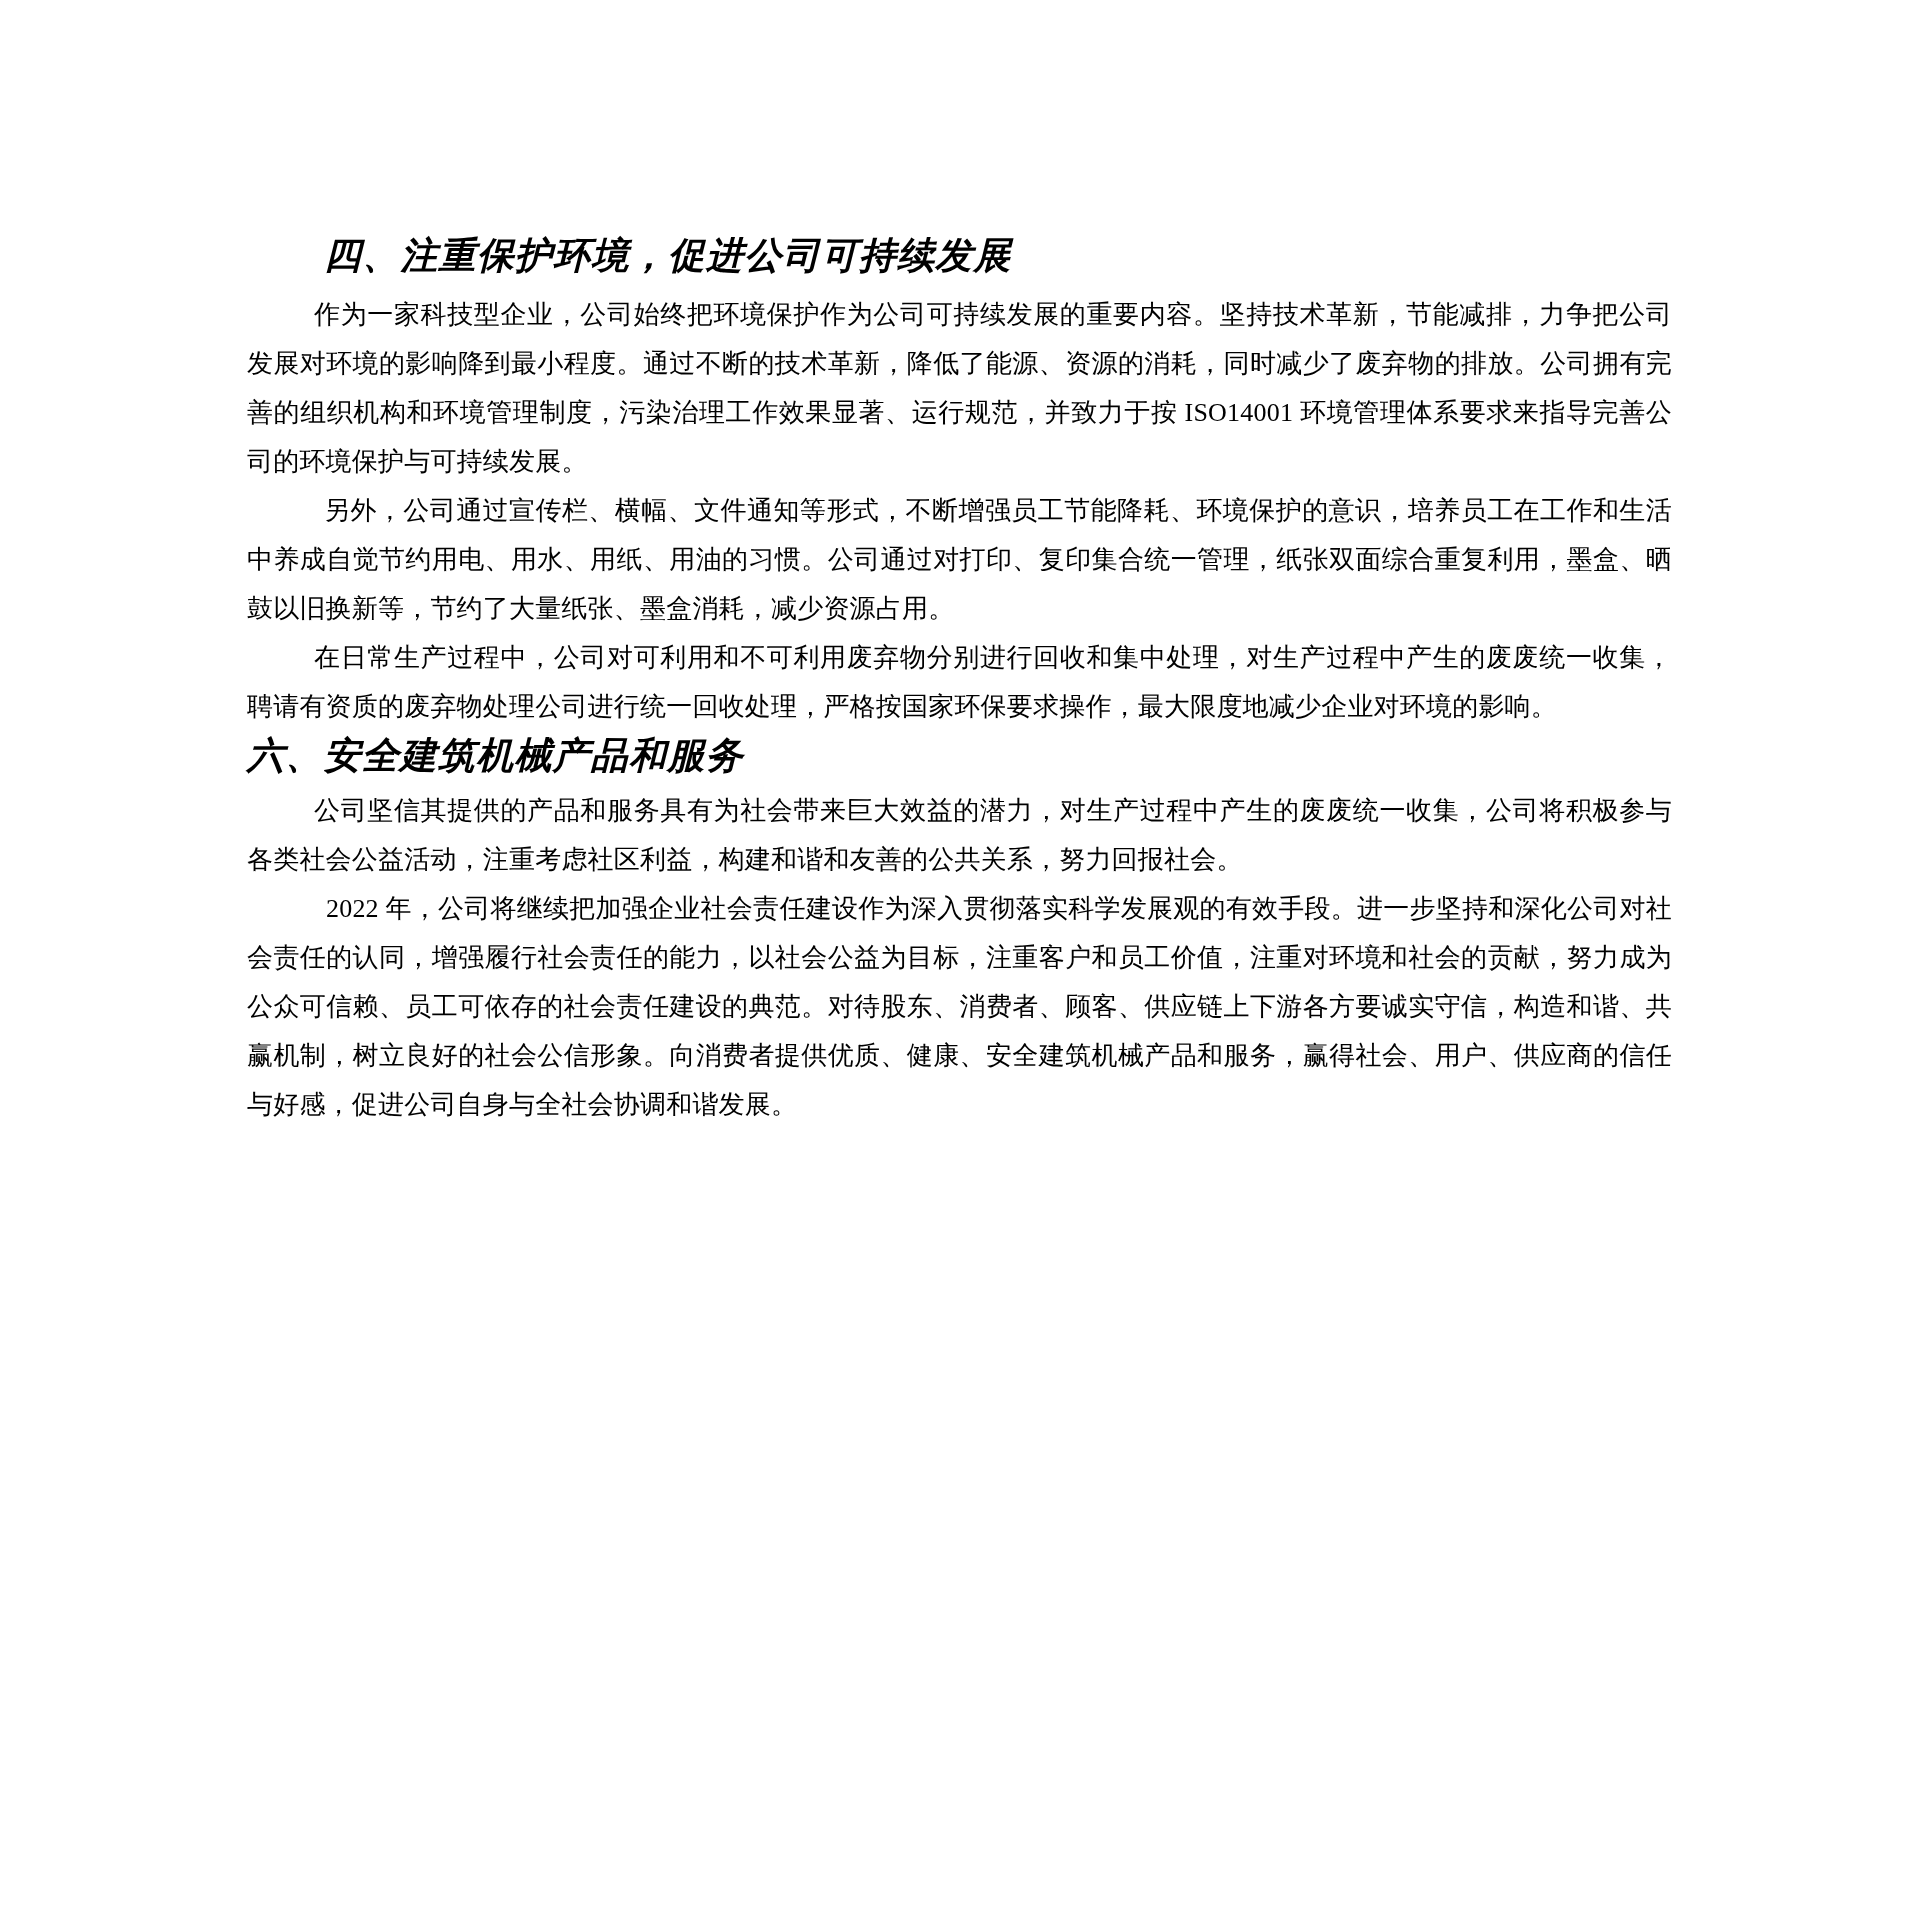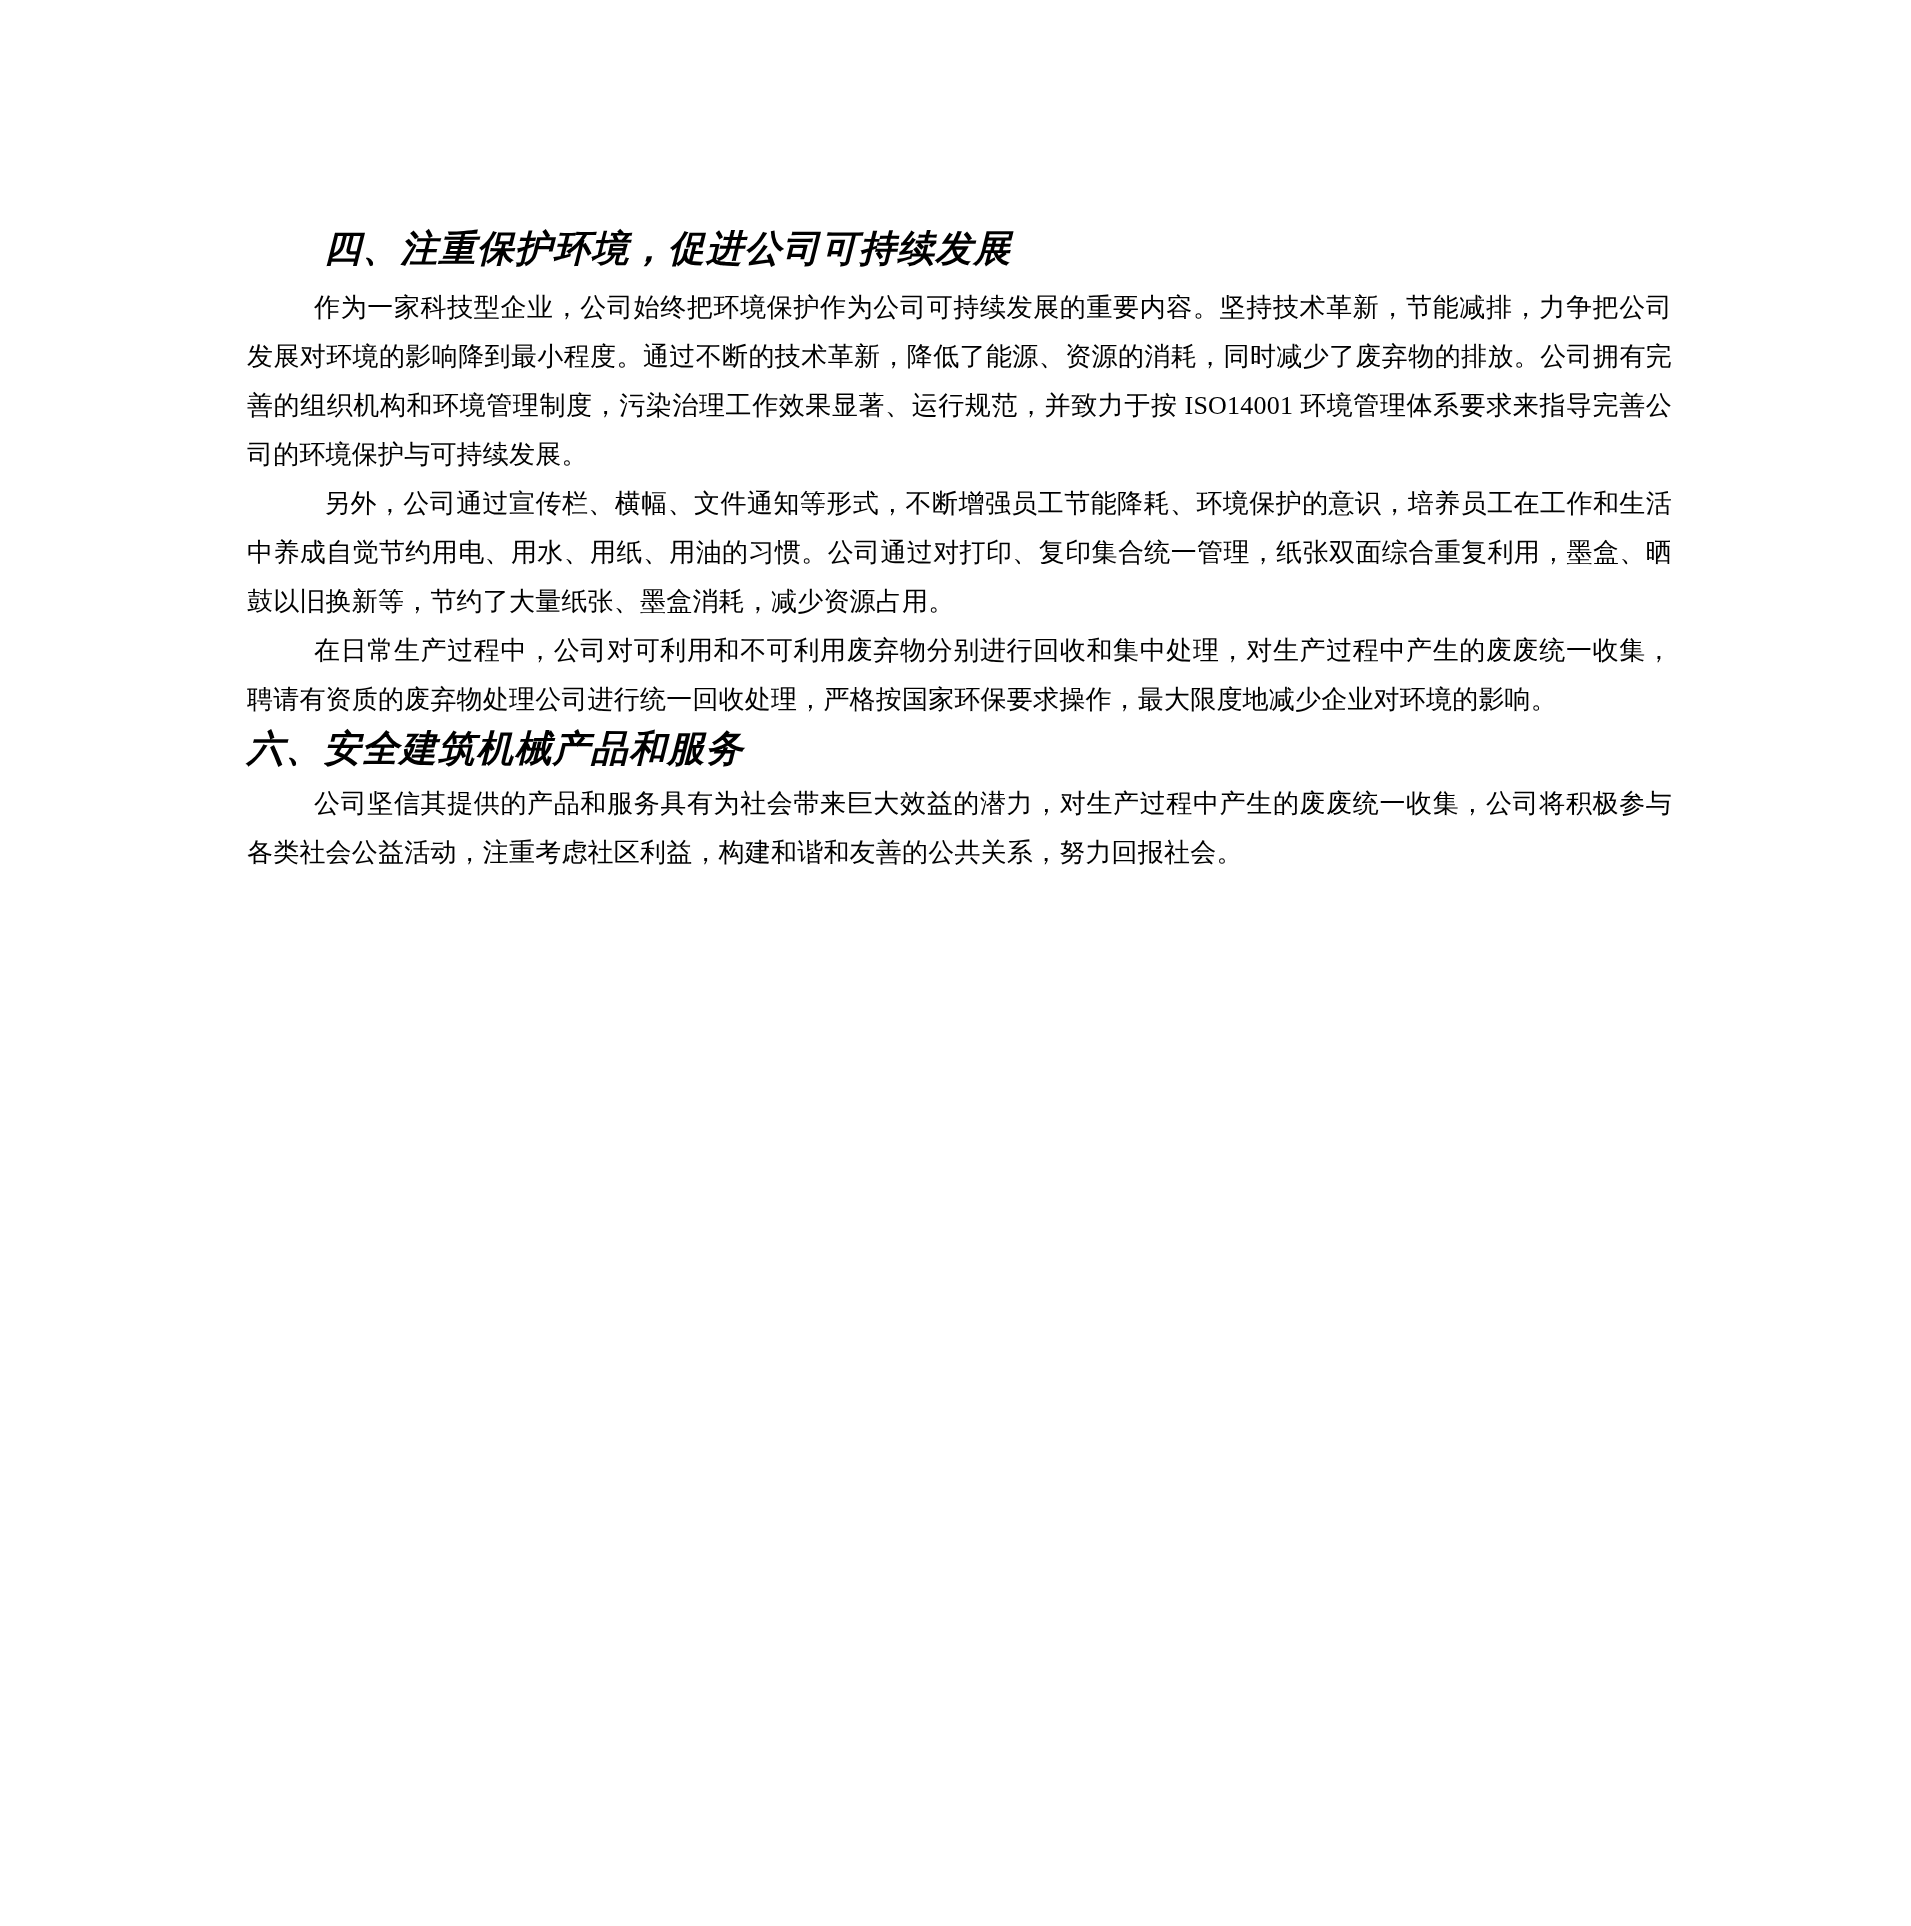"四、注重保护环境，促进公司可持续发展" .content { top: 224px -> 231px }
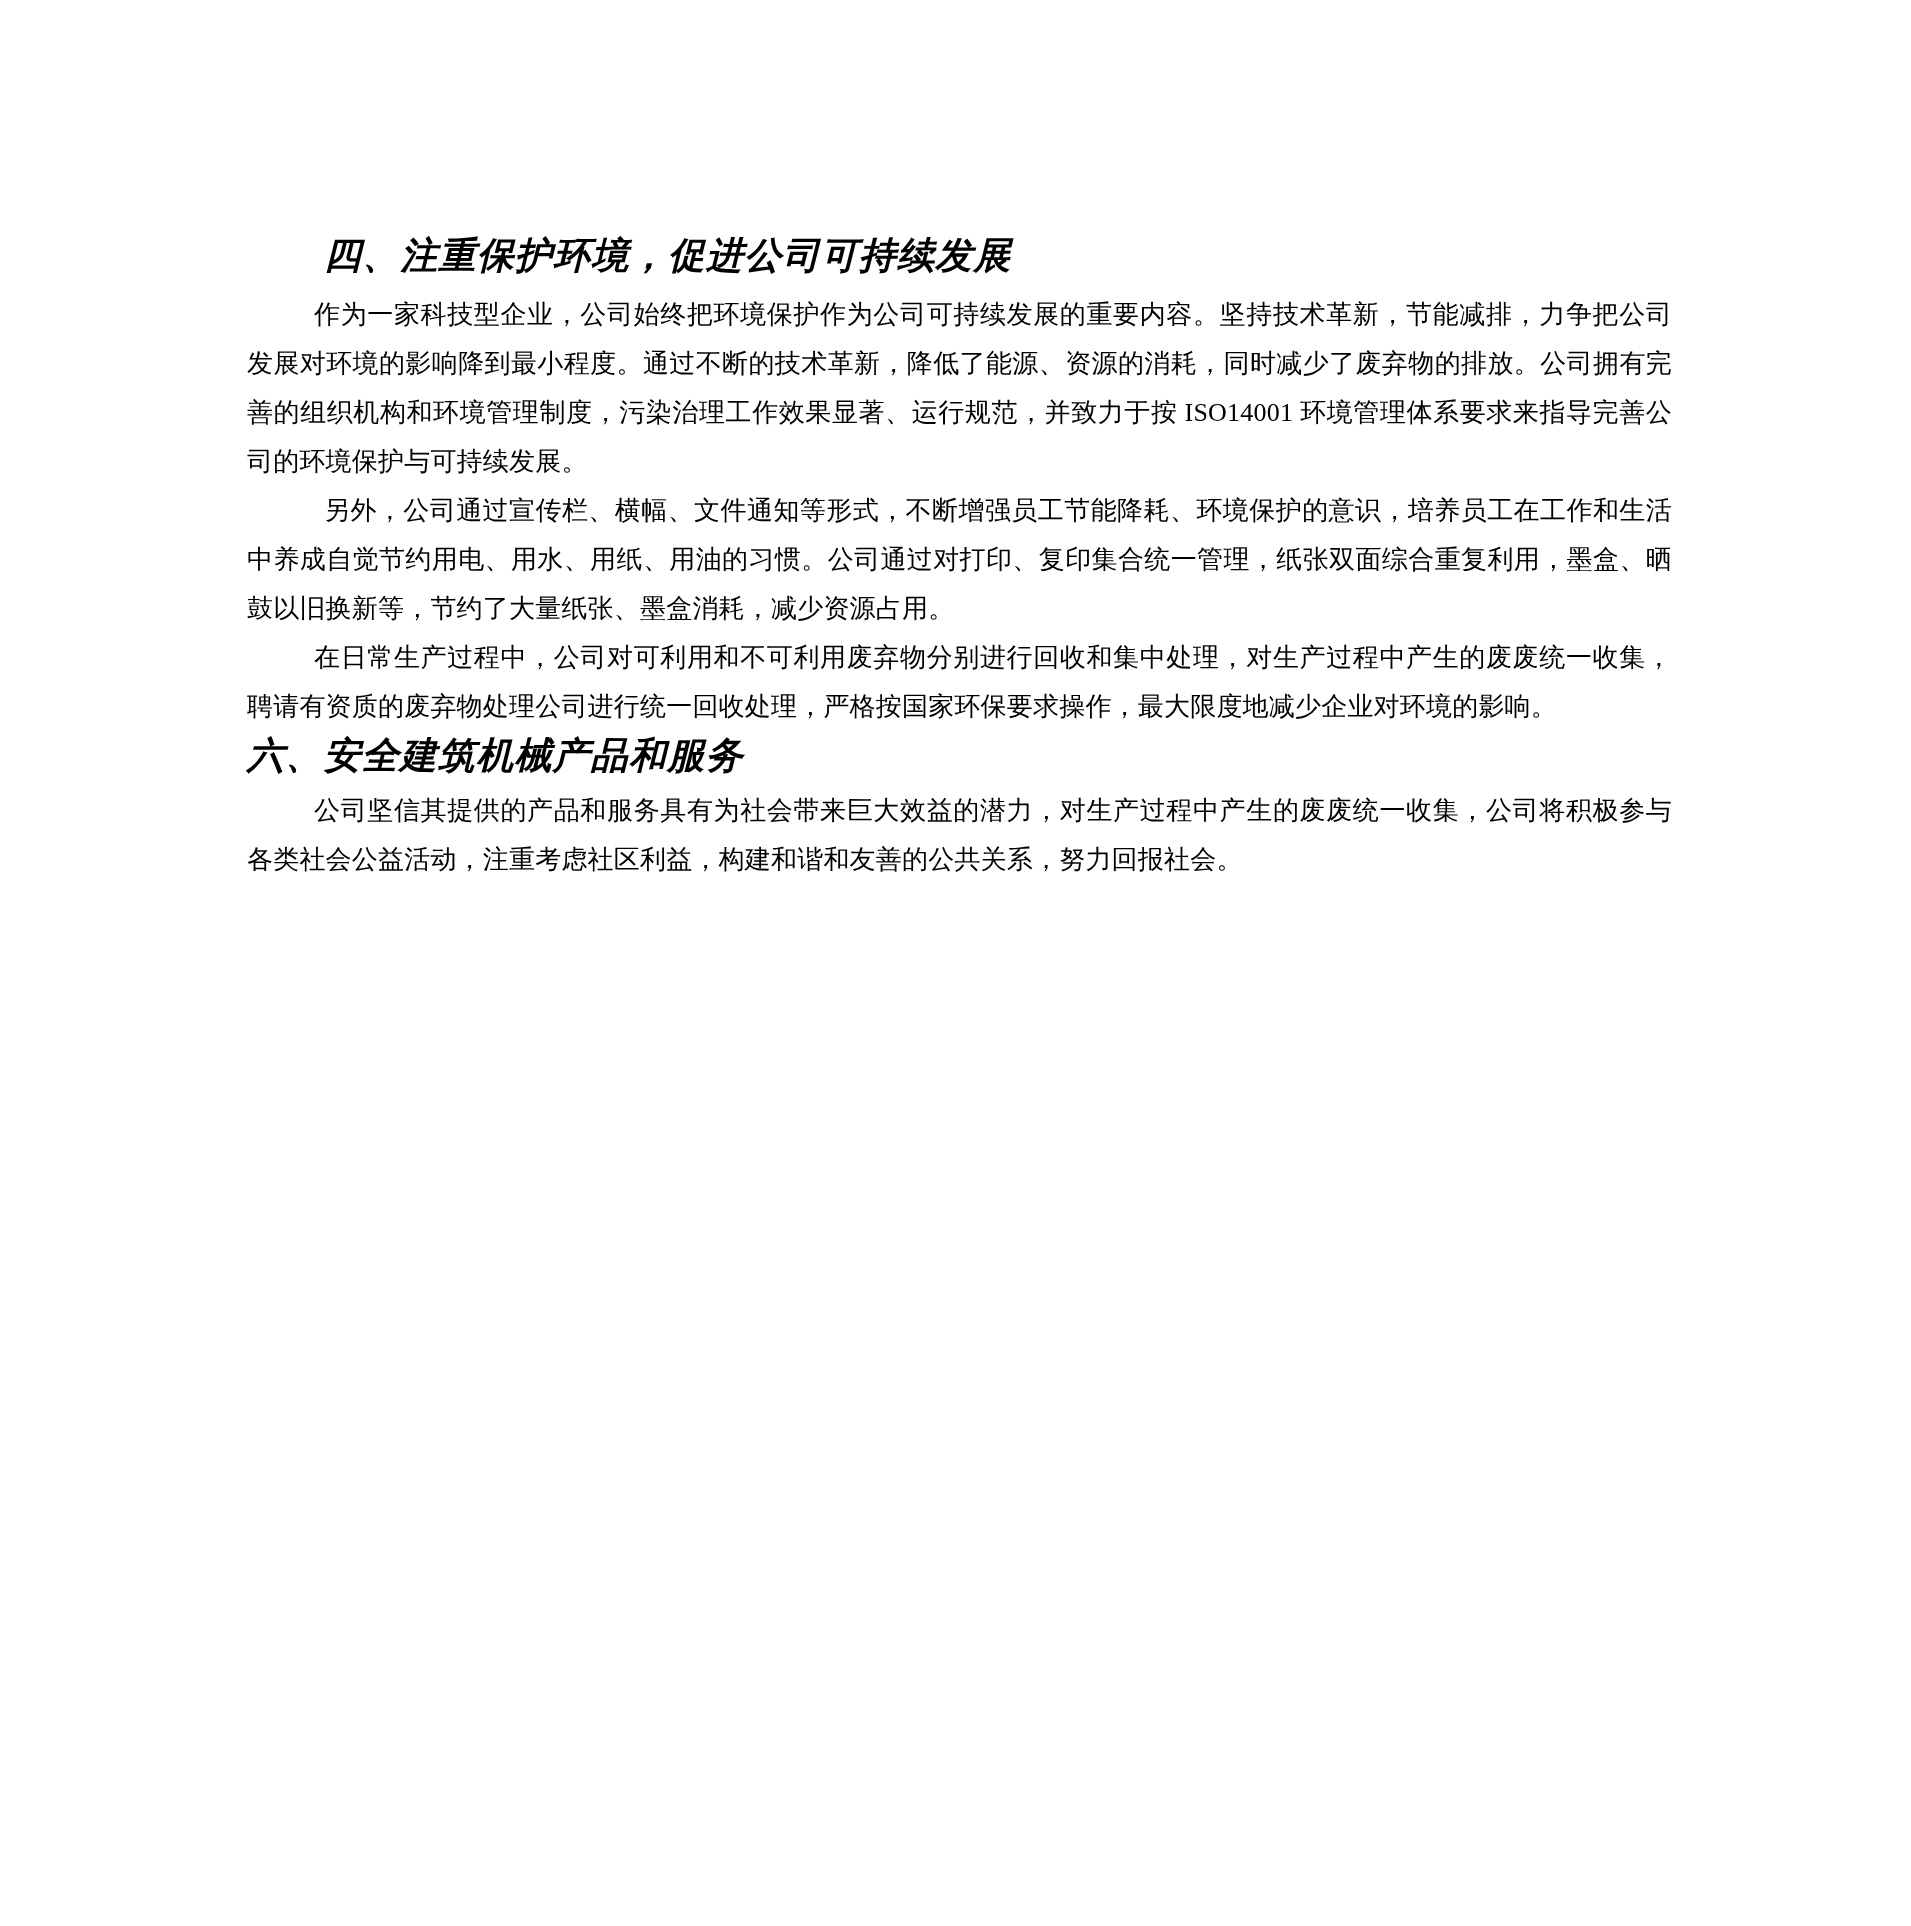"2022" p.para { html: none -> <p>2022 年，公司将继续把加强企业社会责任建设作为深入贯彻落实科学发展观的有效手段。进一步坚持和深化公司对社会责任的认同，增强履行社会责任的能力，以社会公益为目标，注重客户和员工价值，注重对环境和社会的贡献，努力成为公众可信赖、员工可依存的社会责任建设的典范。对待股东、消费者、顾客、供应链上下游各方要诚实守信，构造和谐、共赢机制，树立良好的社会公信形象。向消费者提供优质、健康、安全建筑机械产品和服务，赢得社会、用户、供应商的信任与好感，促进公司自身与全社会协调和谐发展。</p> }
